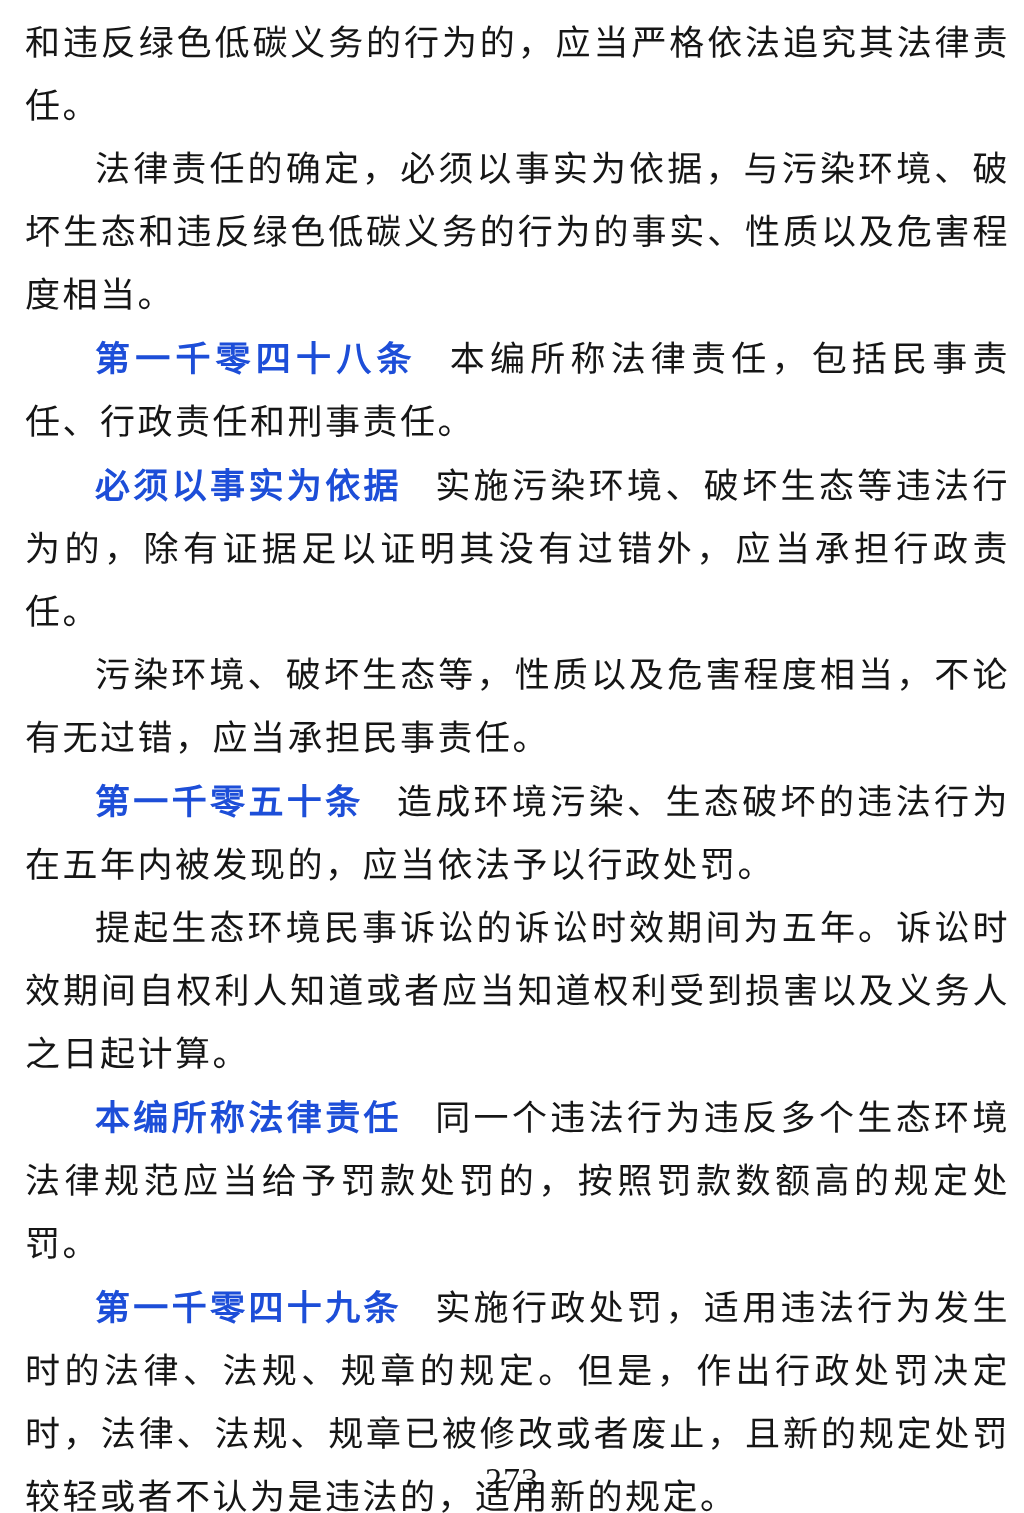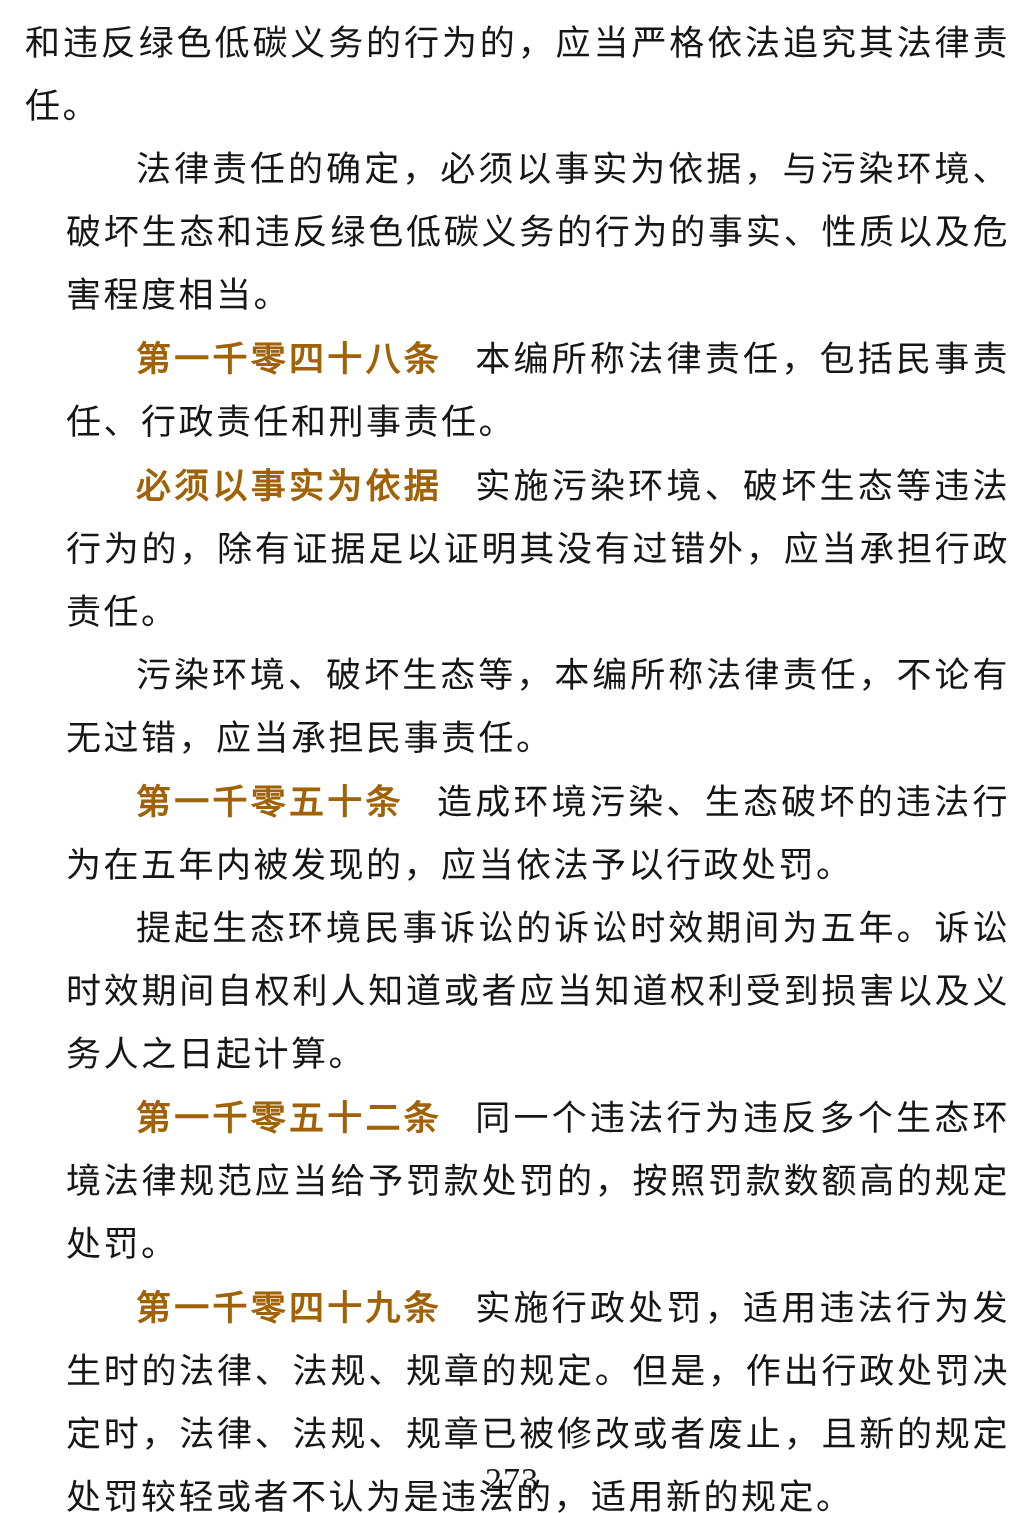"法律责任的确定，必须以事实为依据，与污染环境、破坏生态和违反绿色低碳义务的行为的" .para.indent { margin-left: 41px -> none }
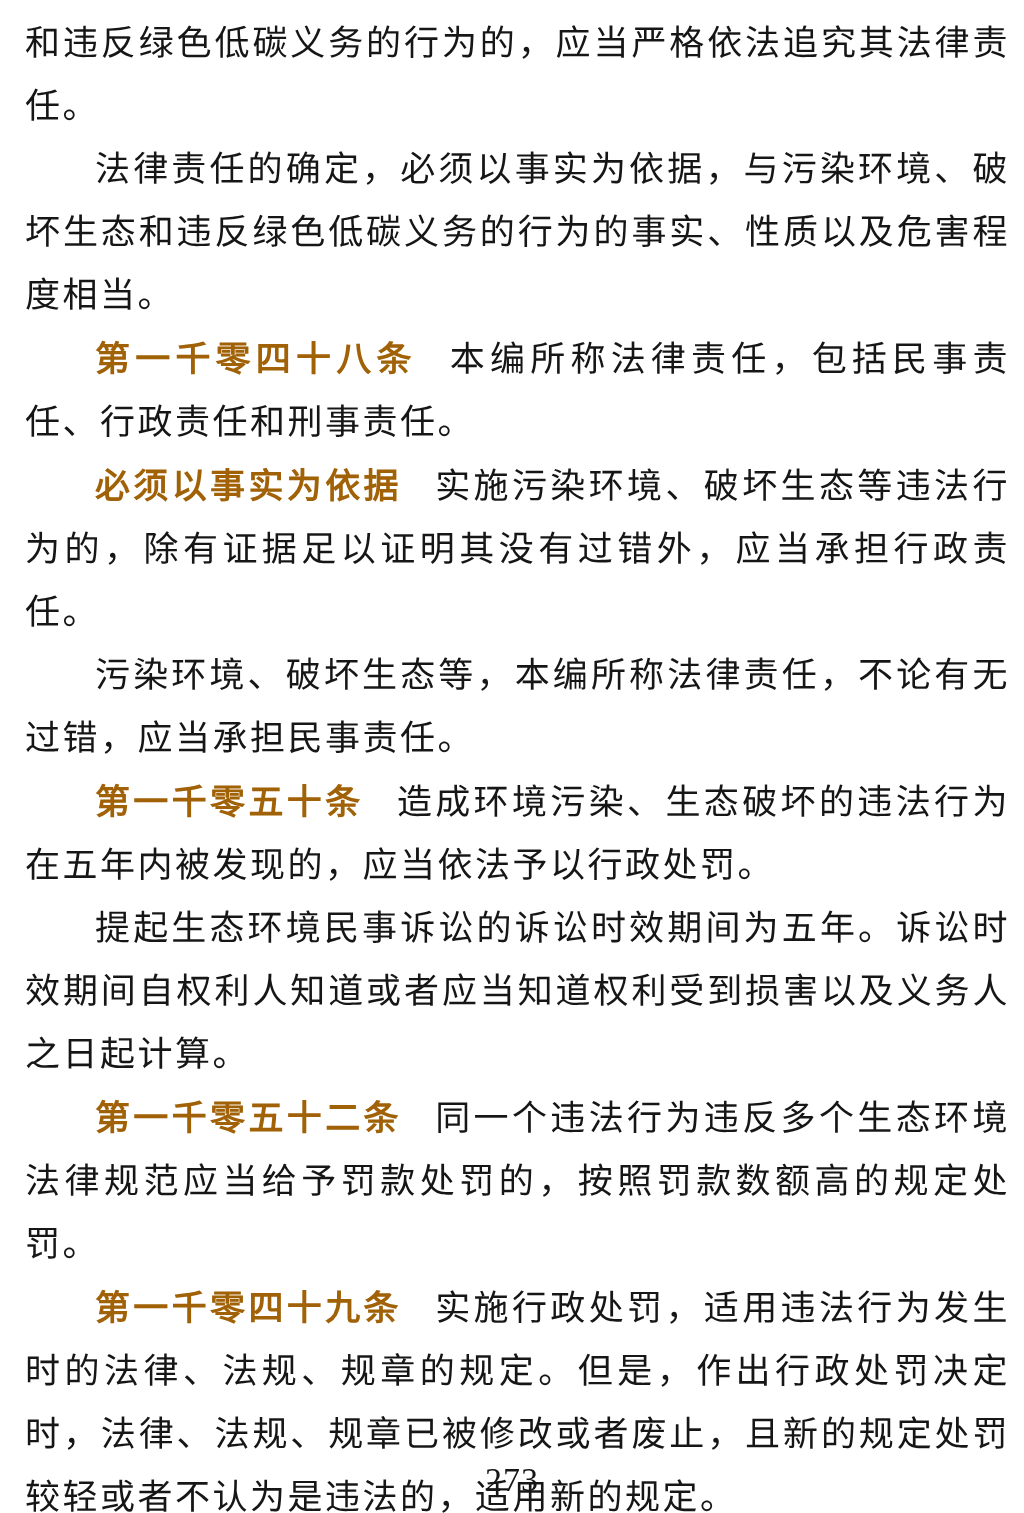"第一千零四十八条" .article-no { color: #a16207 -> #1d4ed8 }
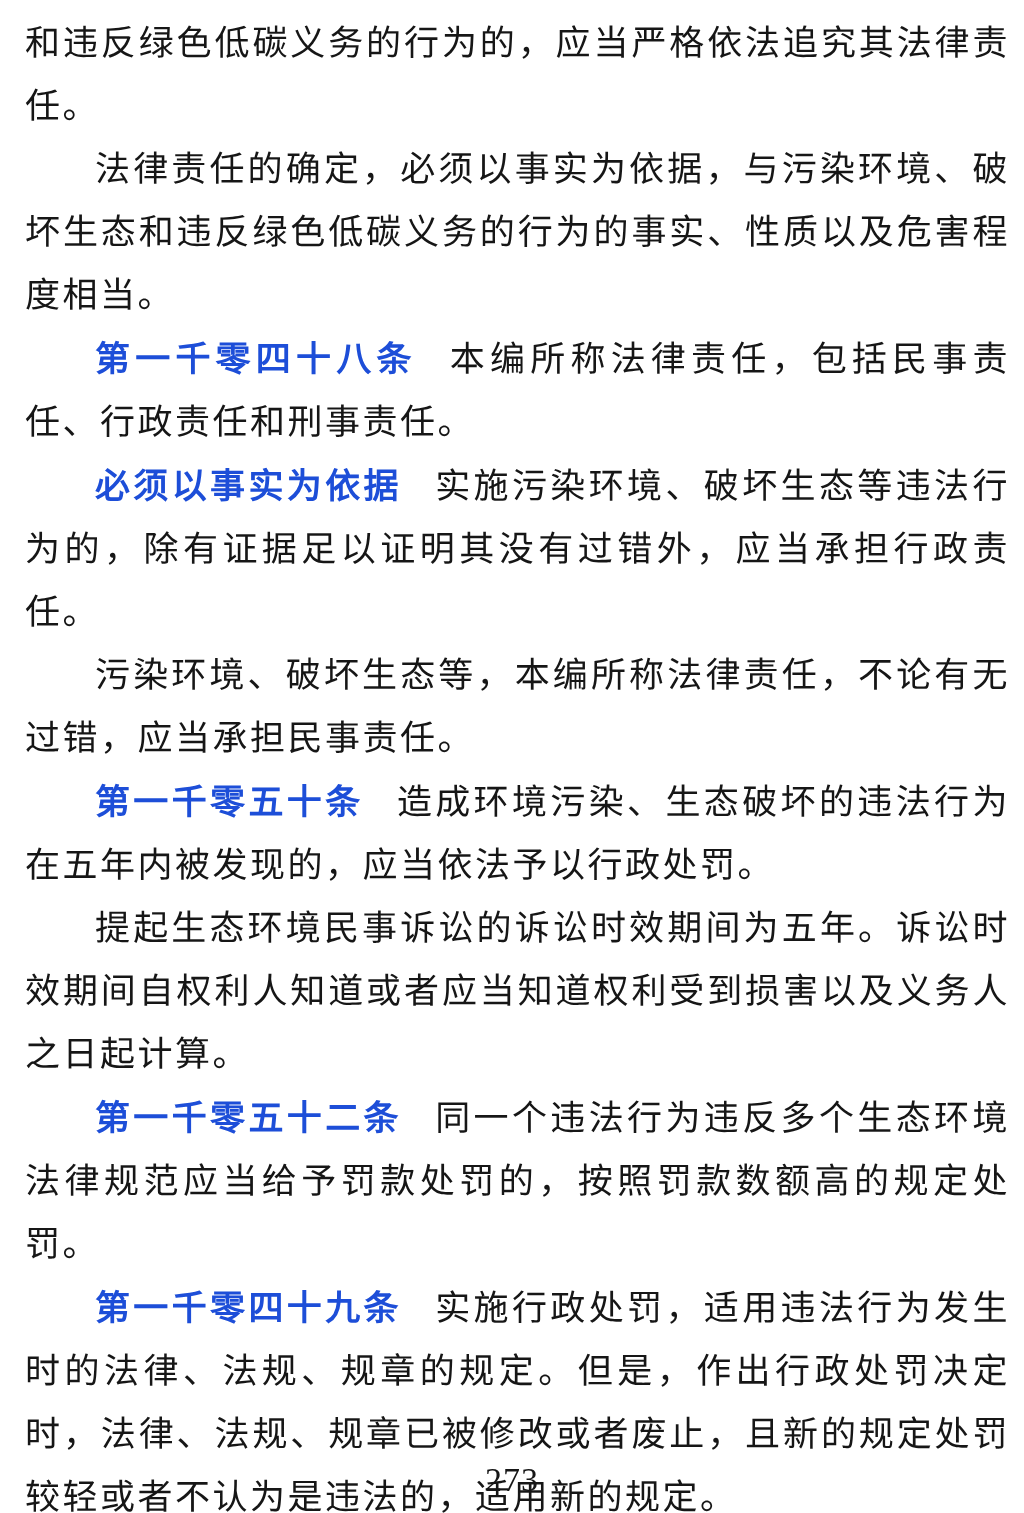"污染环境、破坏生态等，本编所称法律责任，不论有无过错，应当承担民事责任。" span { text: 本编所称法律责任 -> 性质以及危害程度相当 }
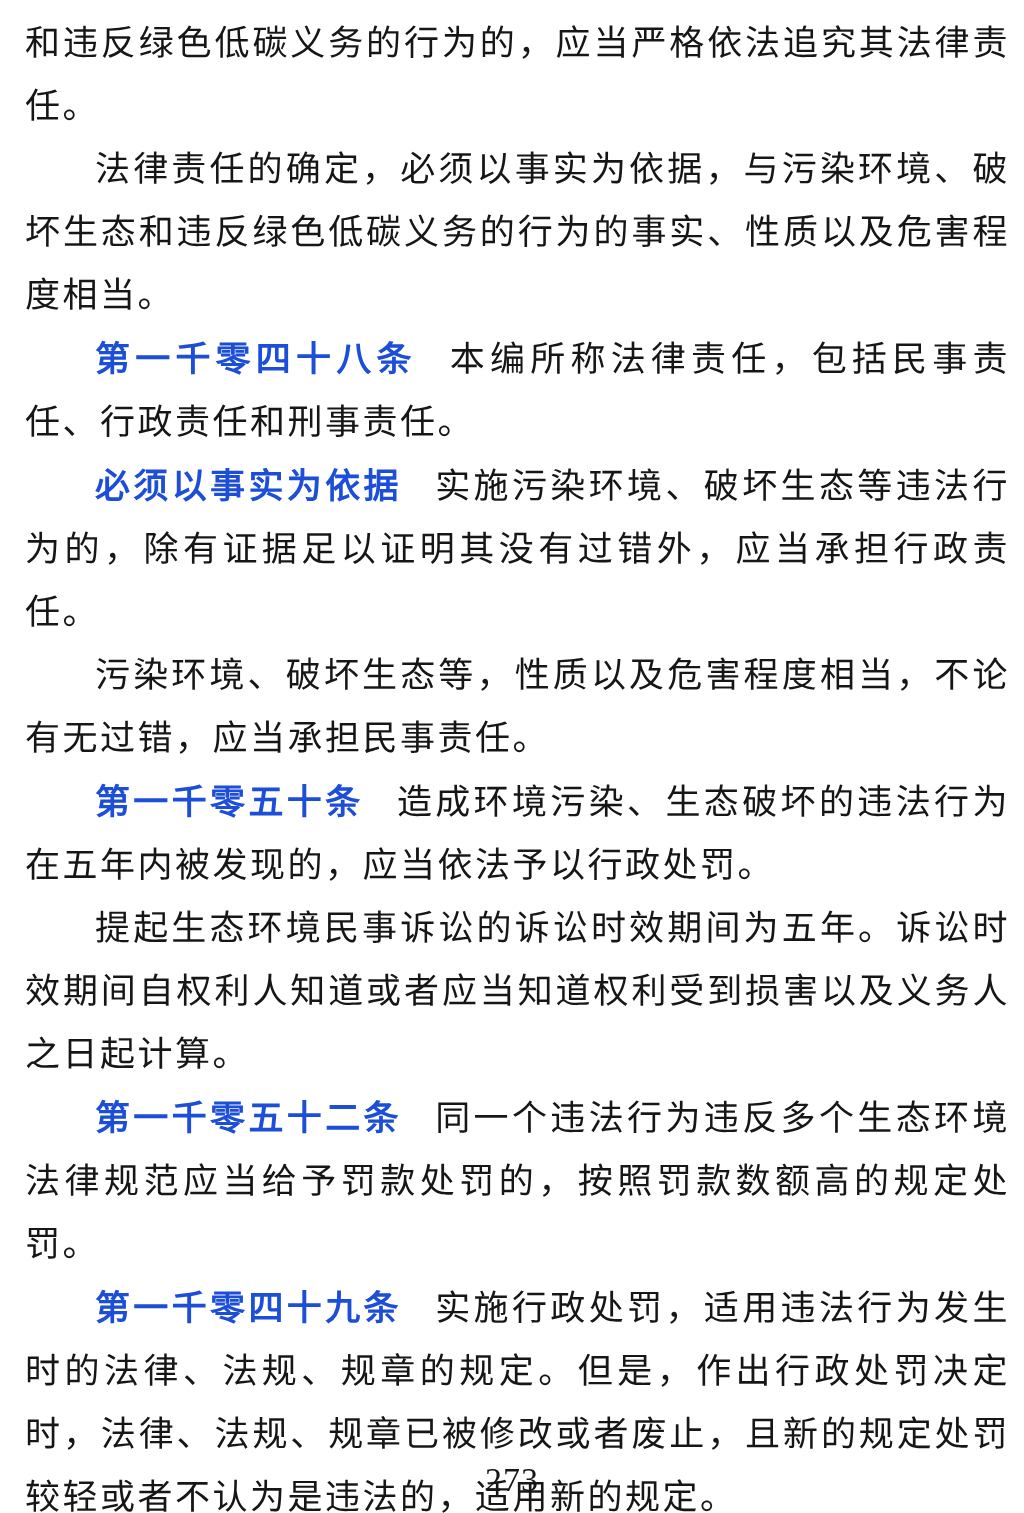"第一千零五十二条" span.article-no { text: 第一千零五十二条 -> 本编所称法律责任 }
